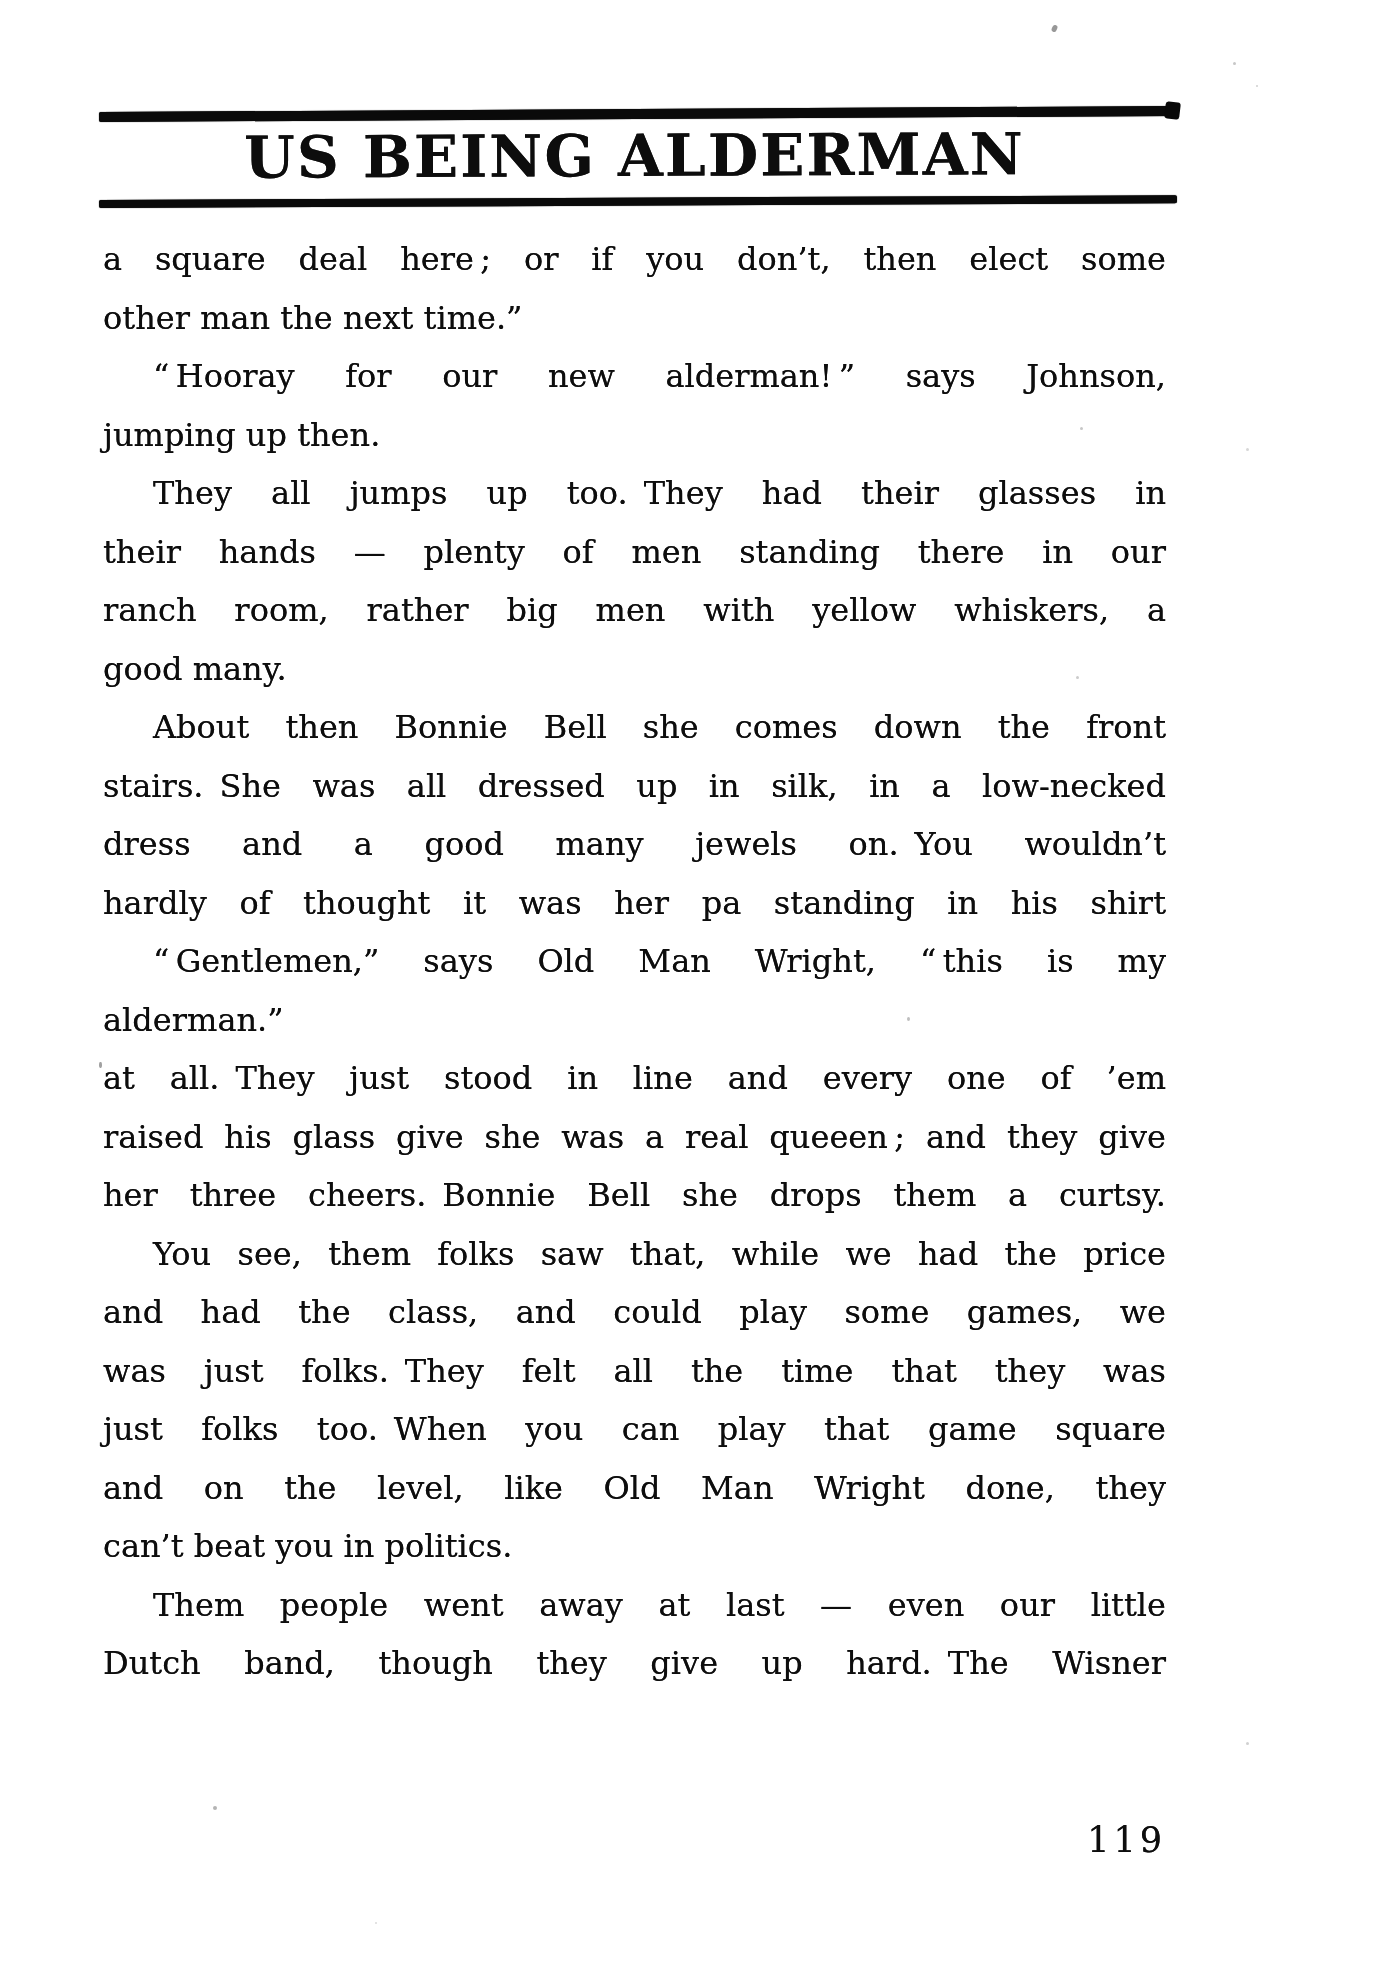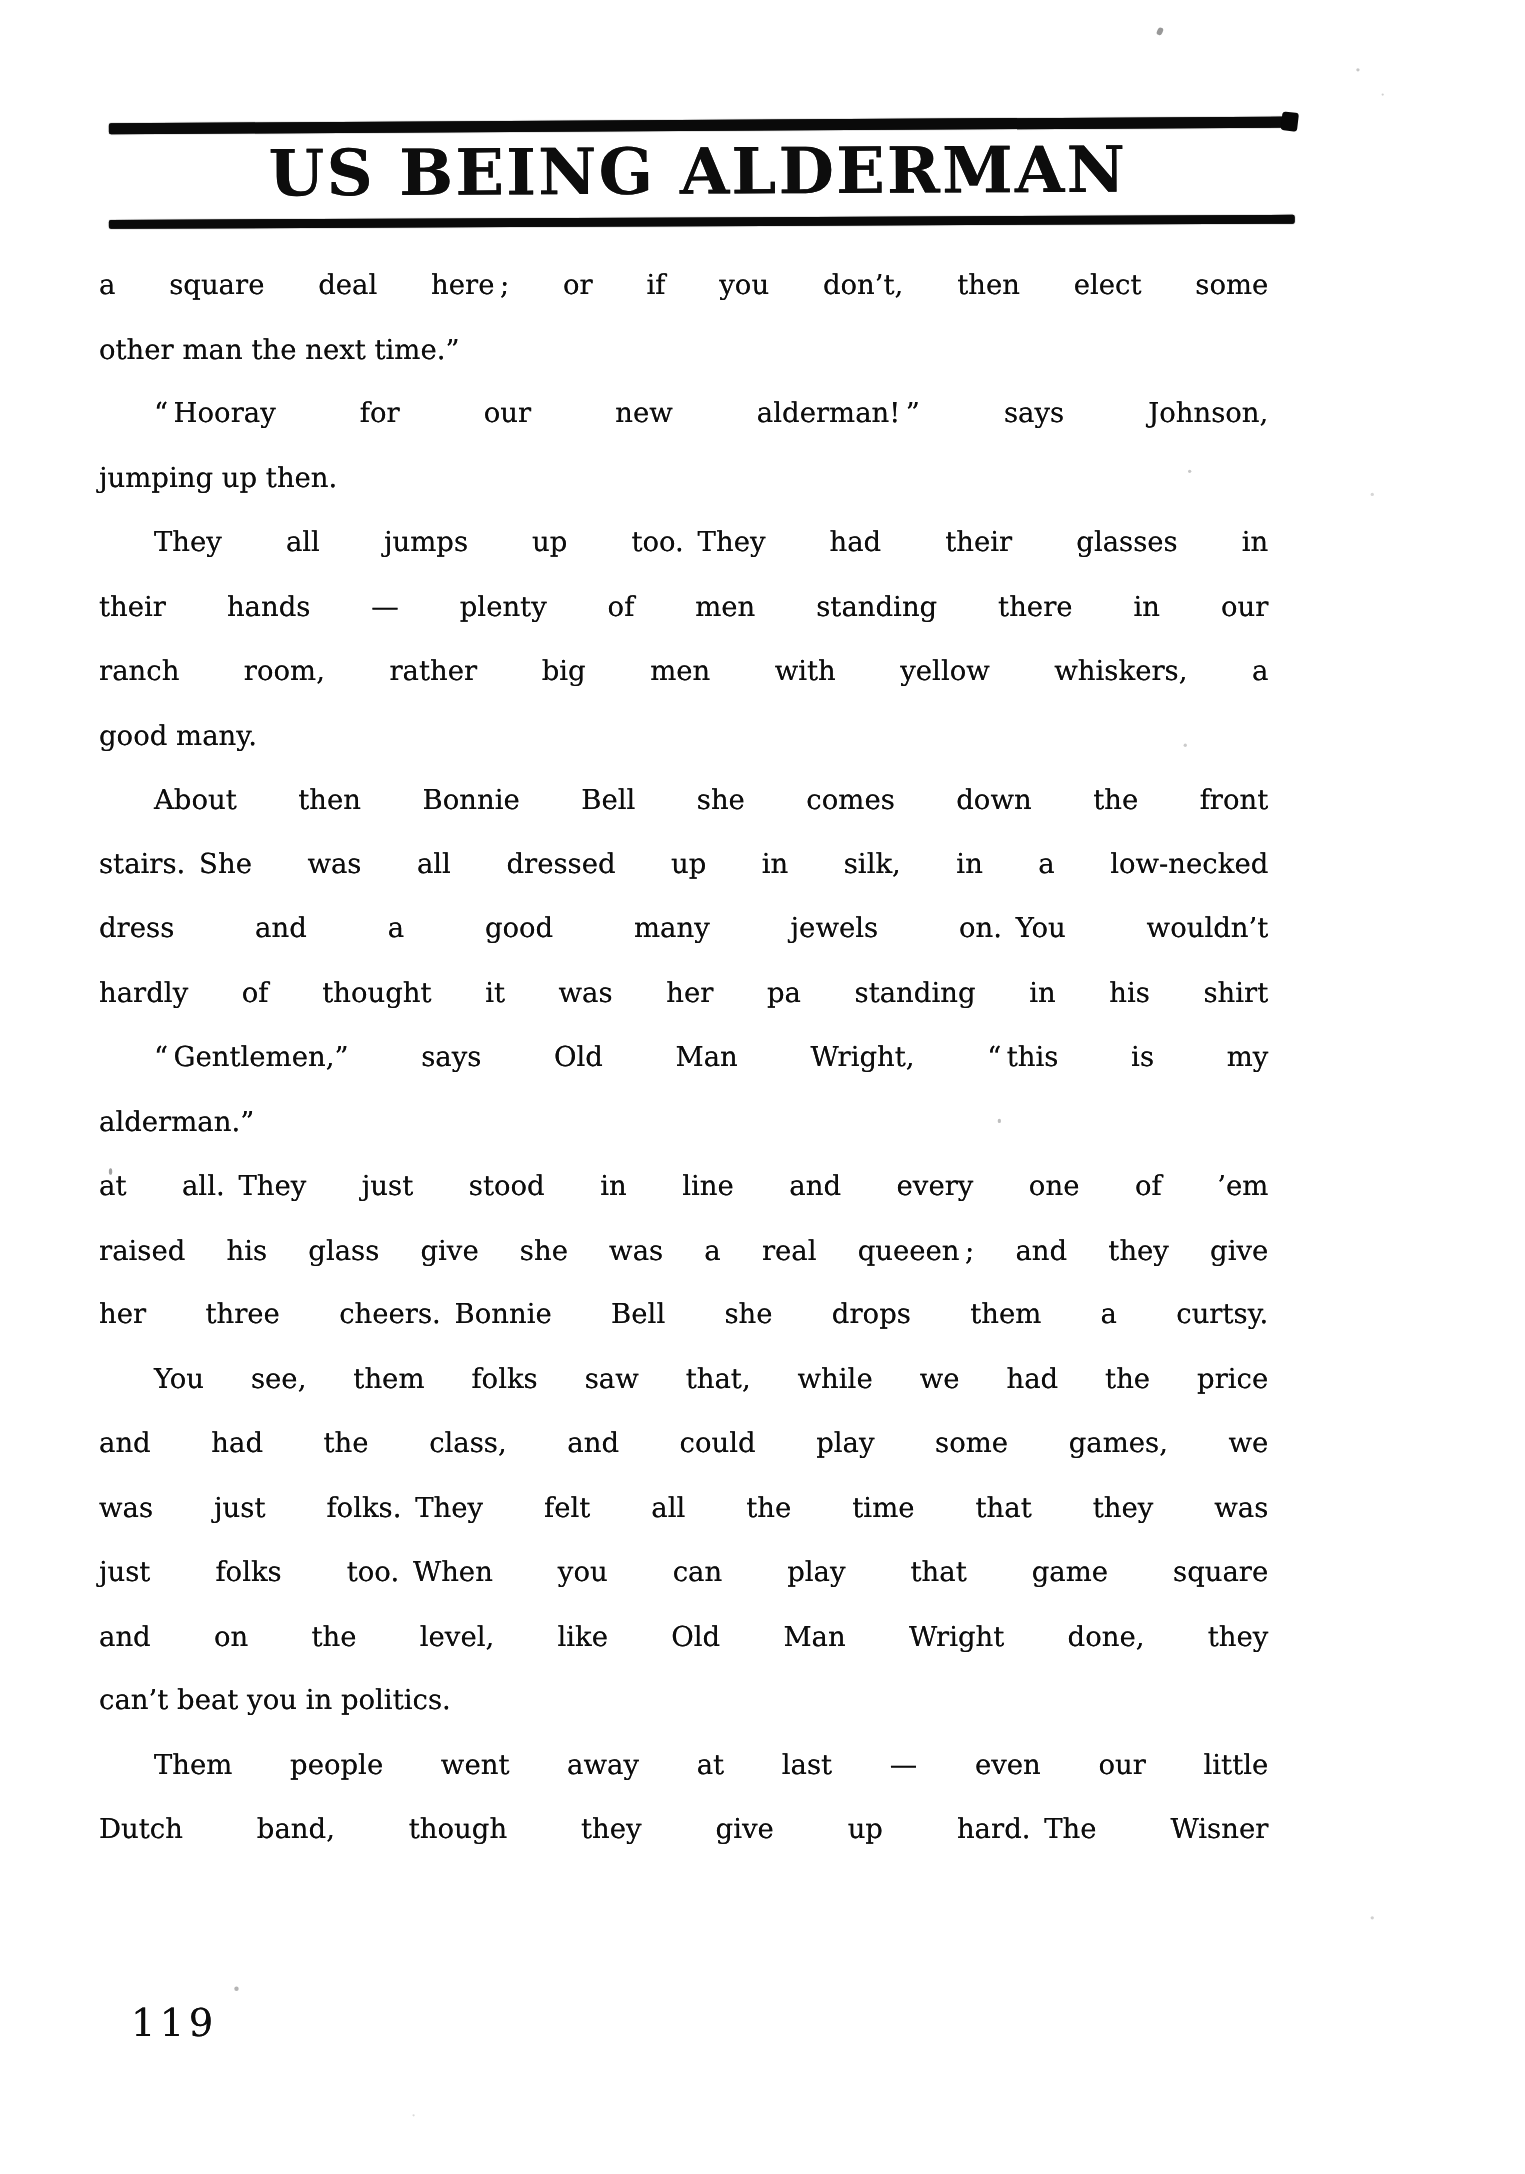"a square deal here ;" .body { font-size: 25px -> 32px; left: 90px -> 103px }
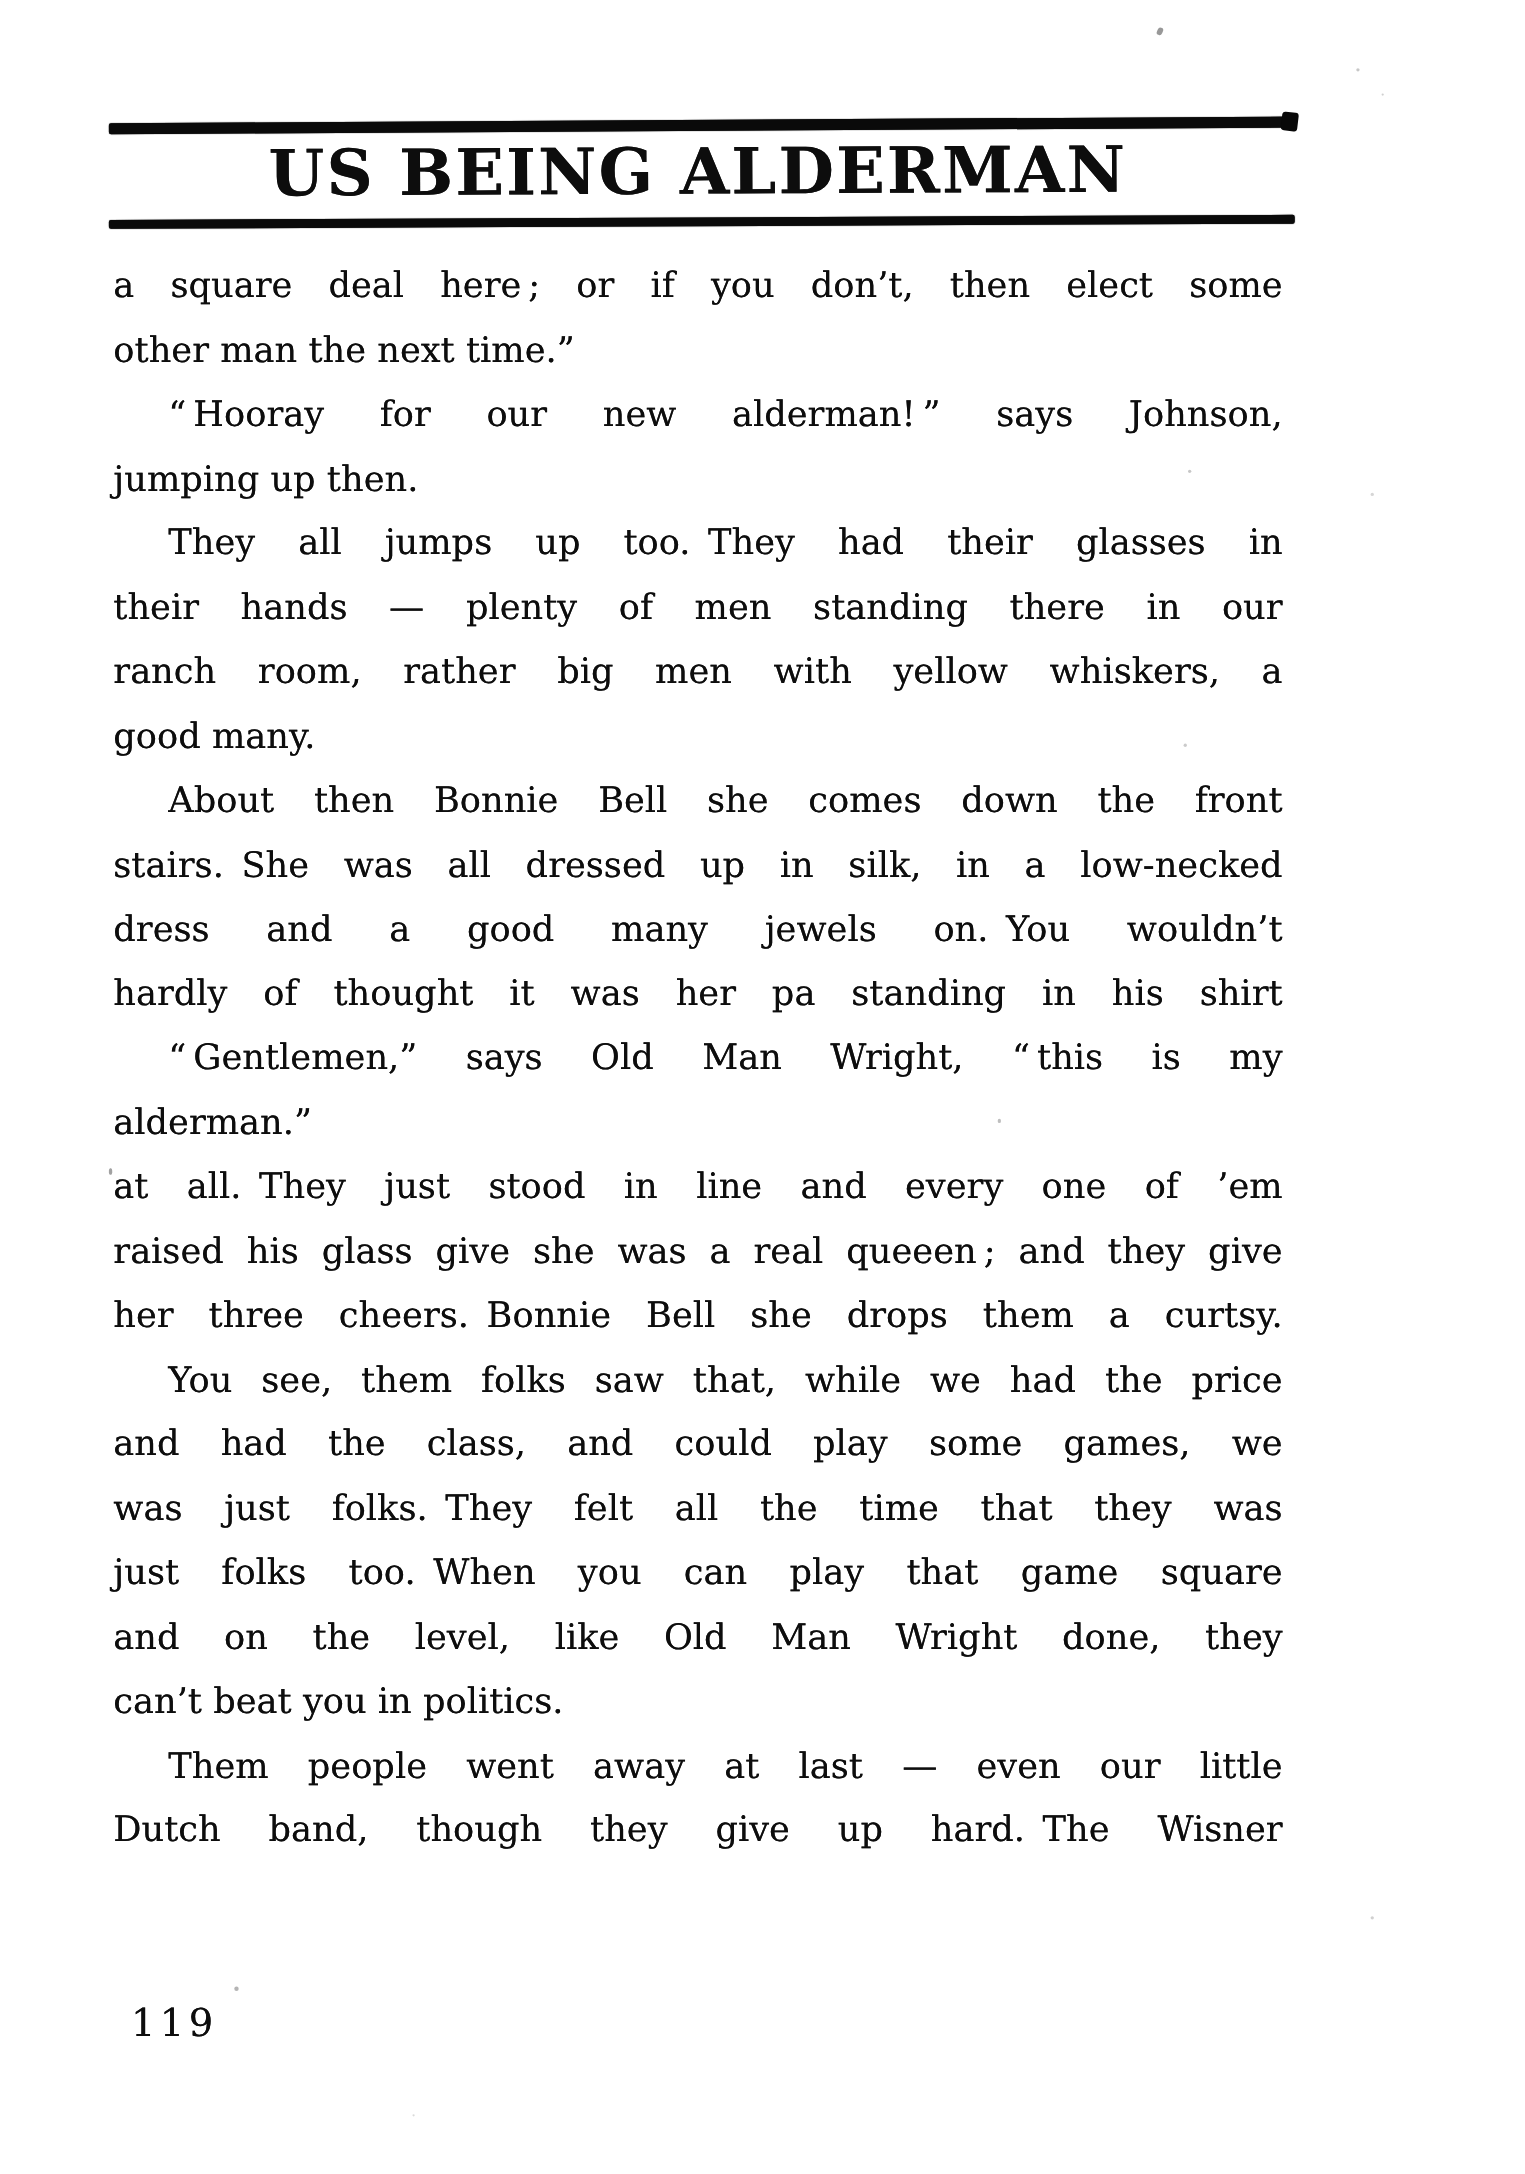"119" .pagenum { text-align: left -> right }
